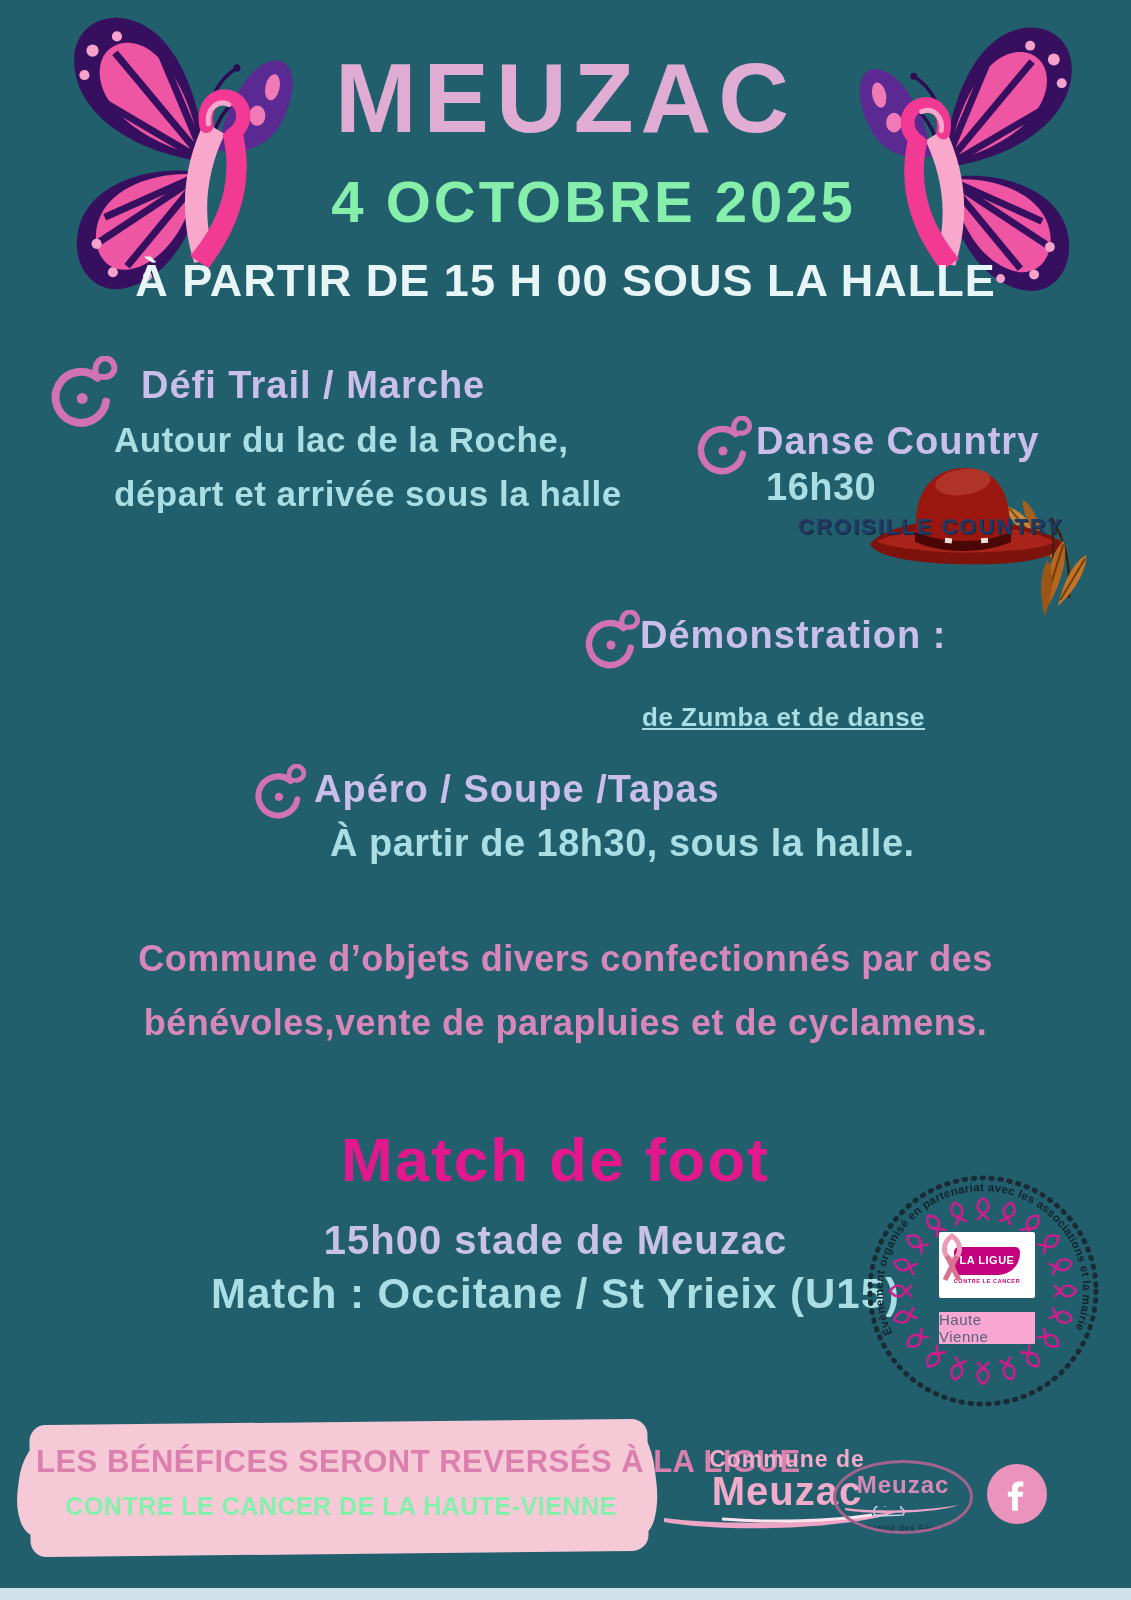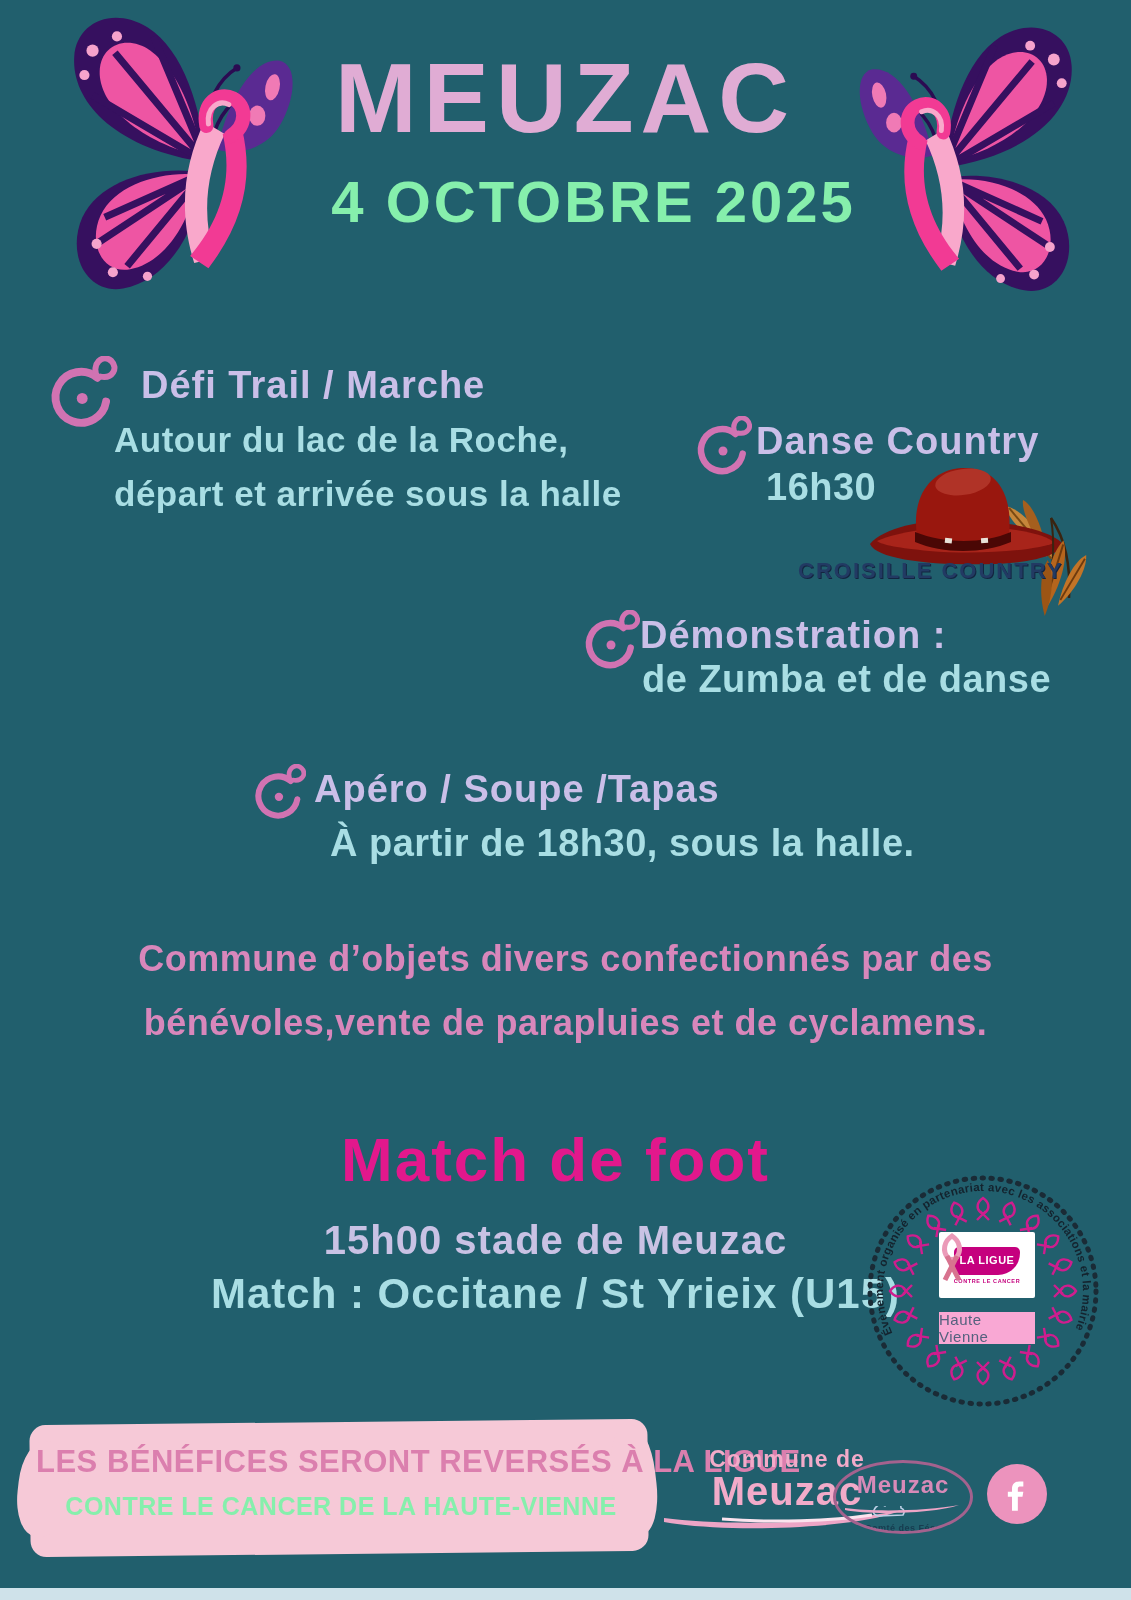"À PARTIR DE 15 H" div.abs { html: none -> <div>À PARTIR DE 15 H 00 SOUS LA HALLE</div> }
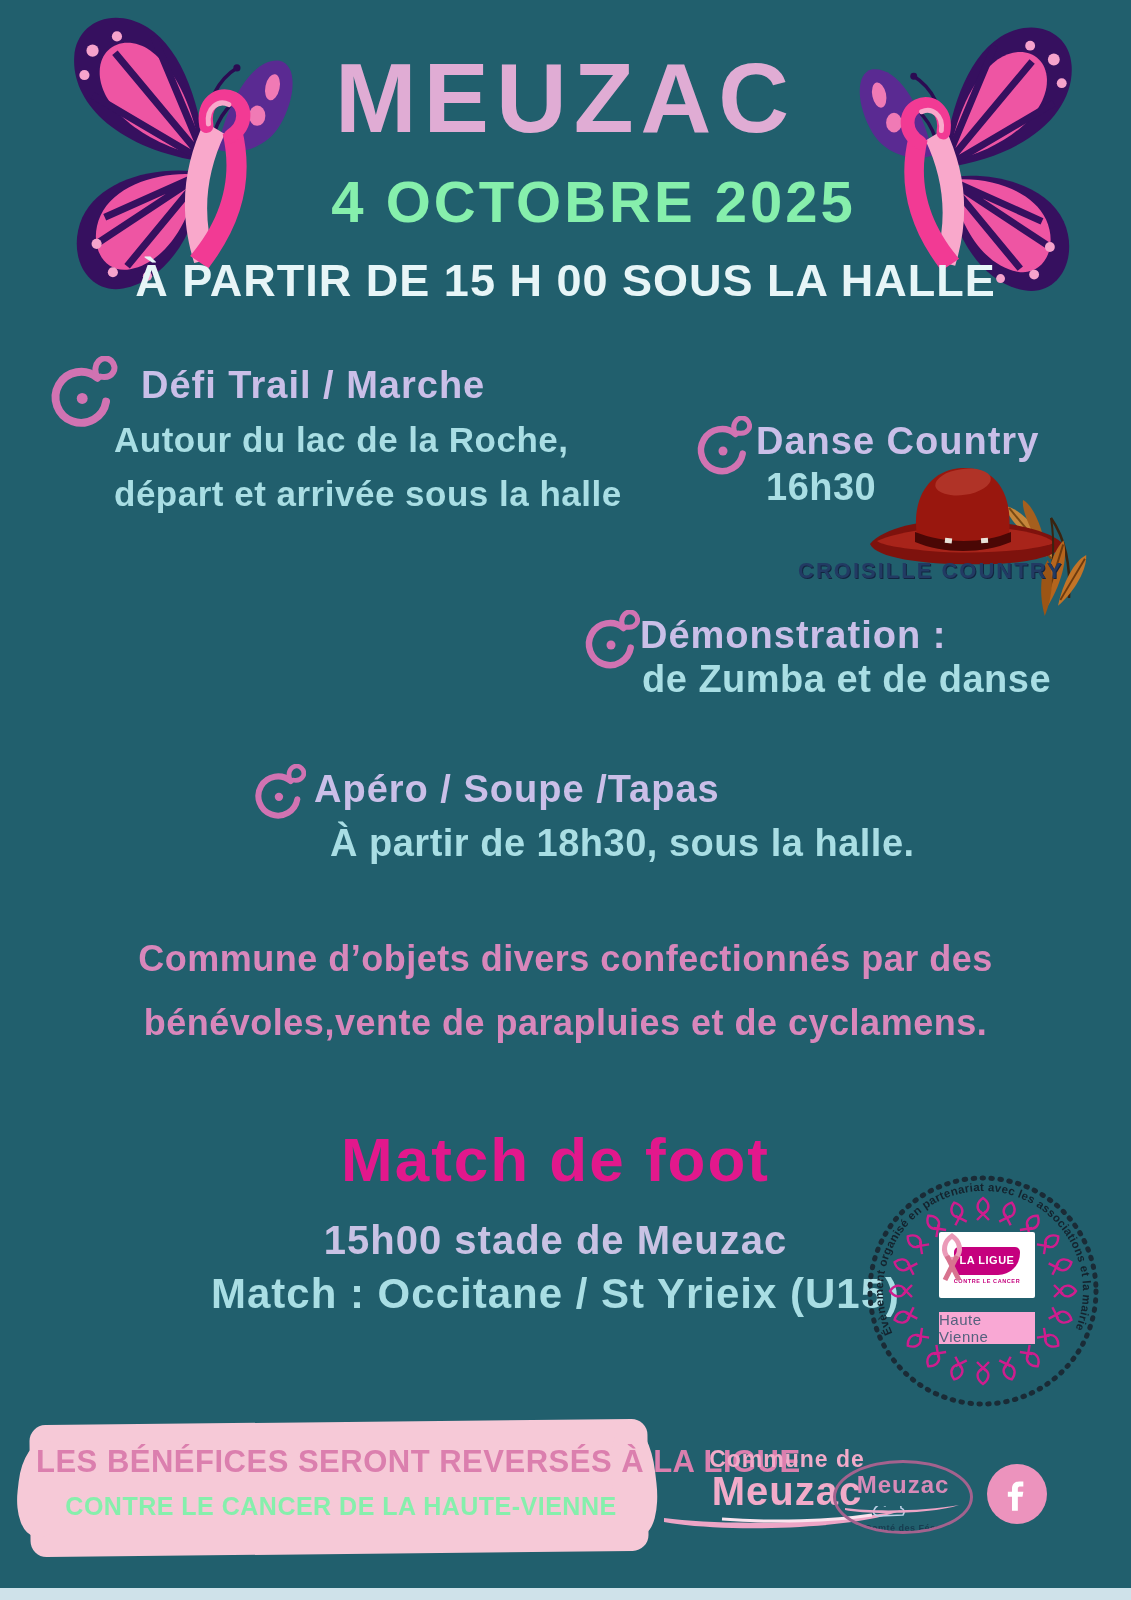"CROISILLE COUNTRY" div.abs { margin-top: 44px -> none }
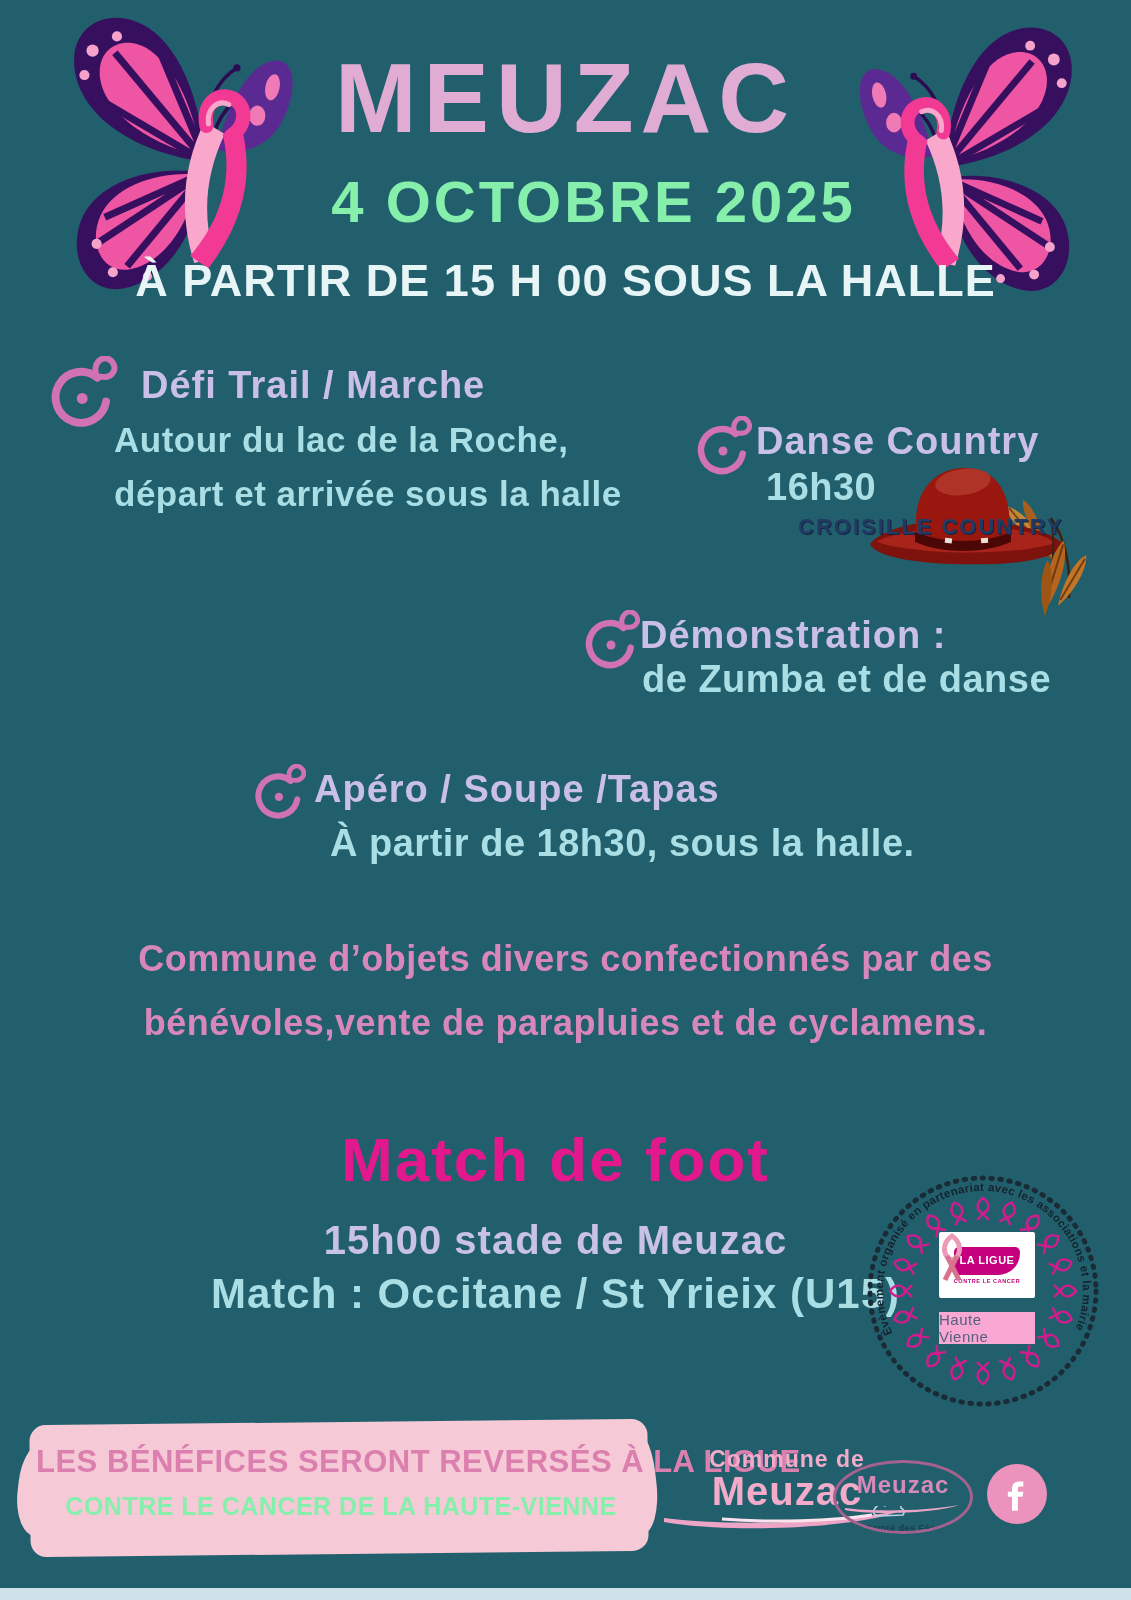"de Zumba et de danse" div.abs { font-size: 38px -> 26px; text-decoration: none -> underline; top: 658px -> 702px }
